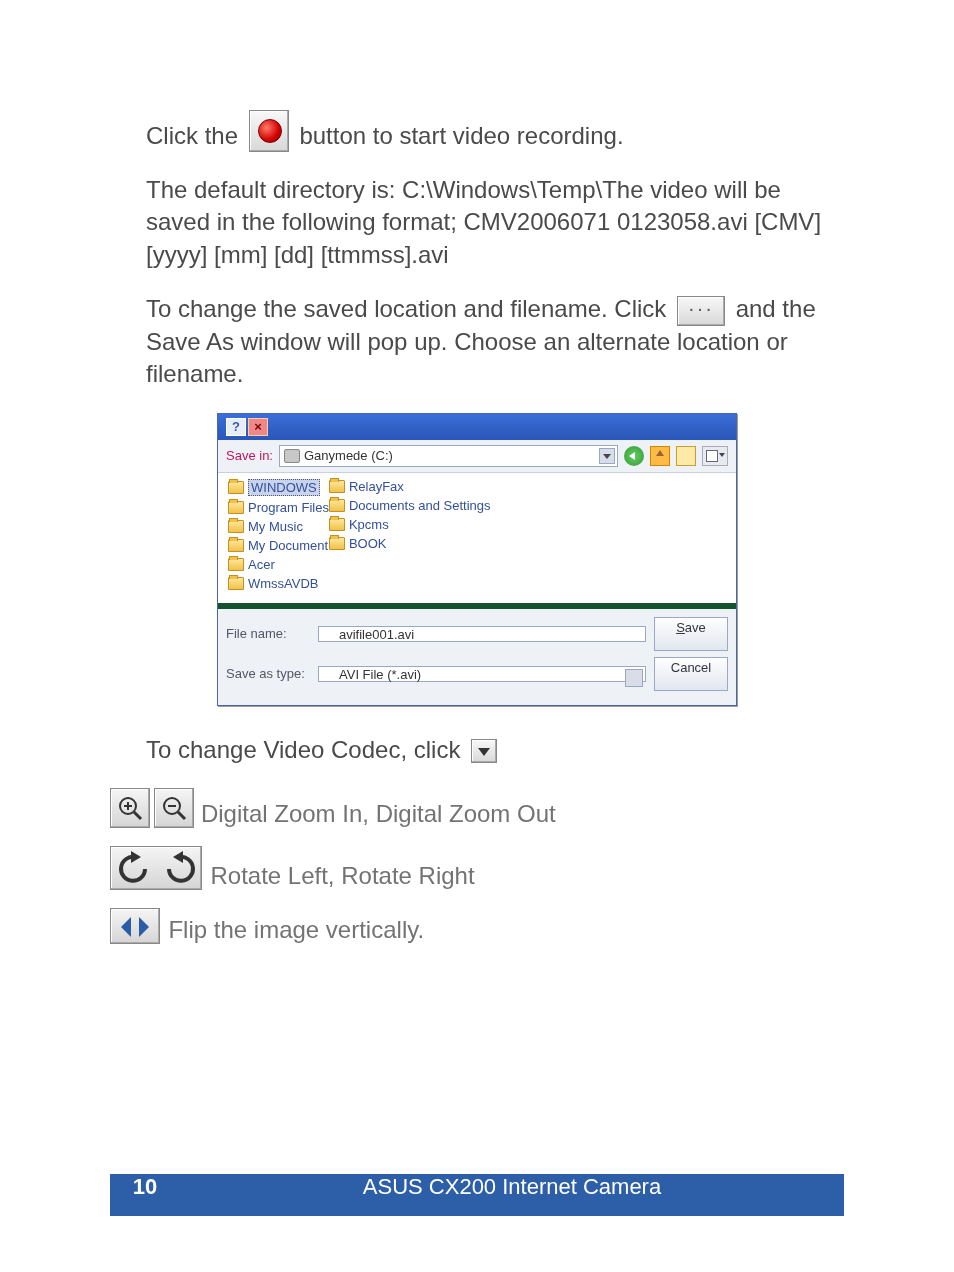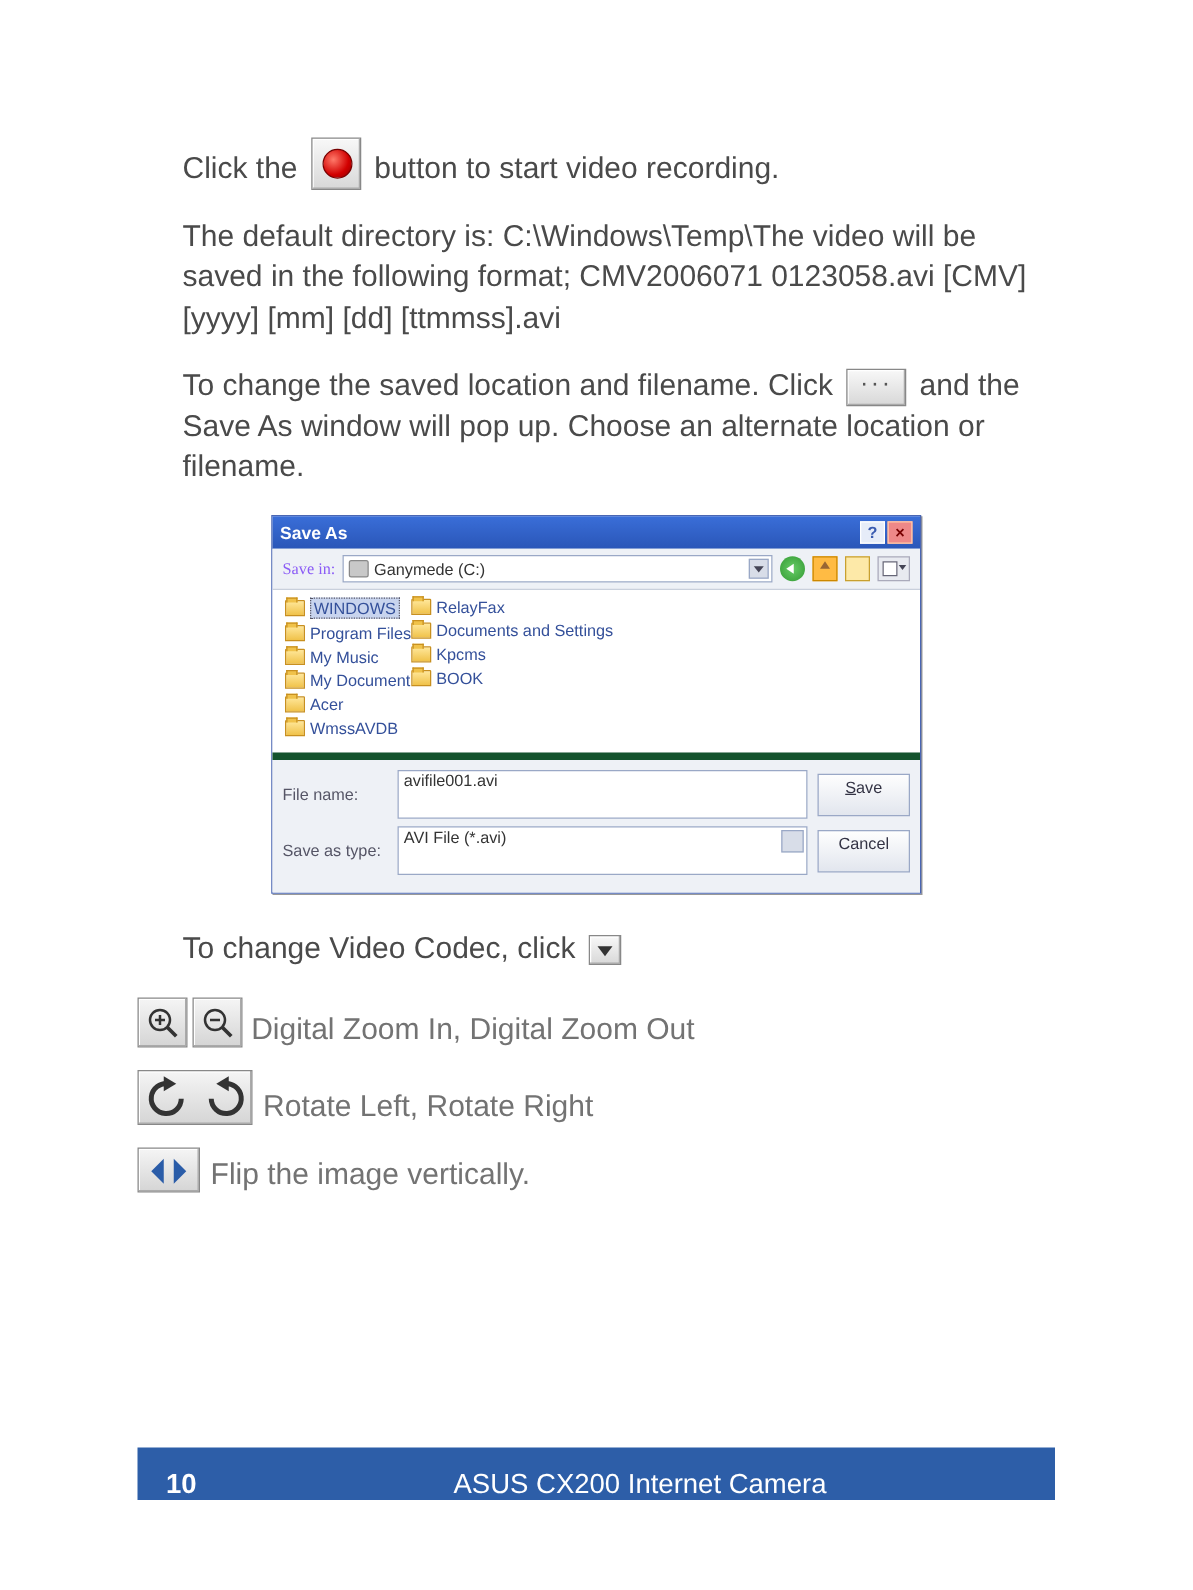"Save As" span.t-title { html: <span>Save As</span> -> none }
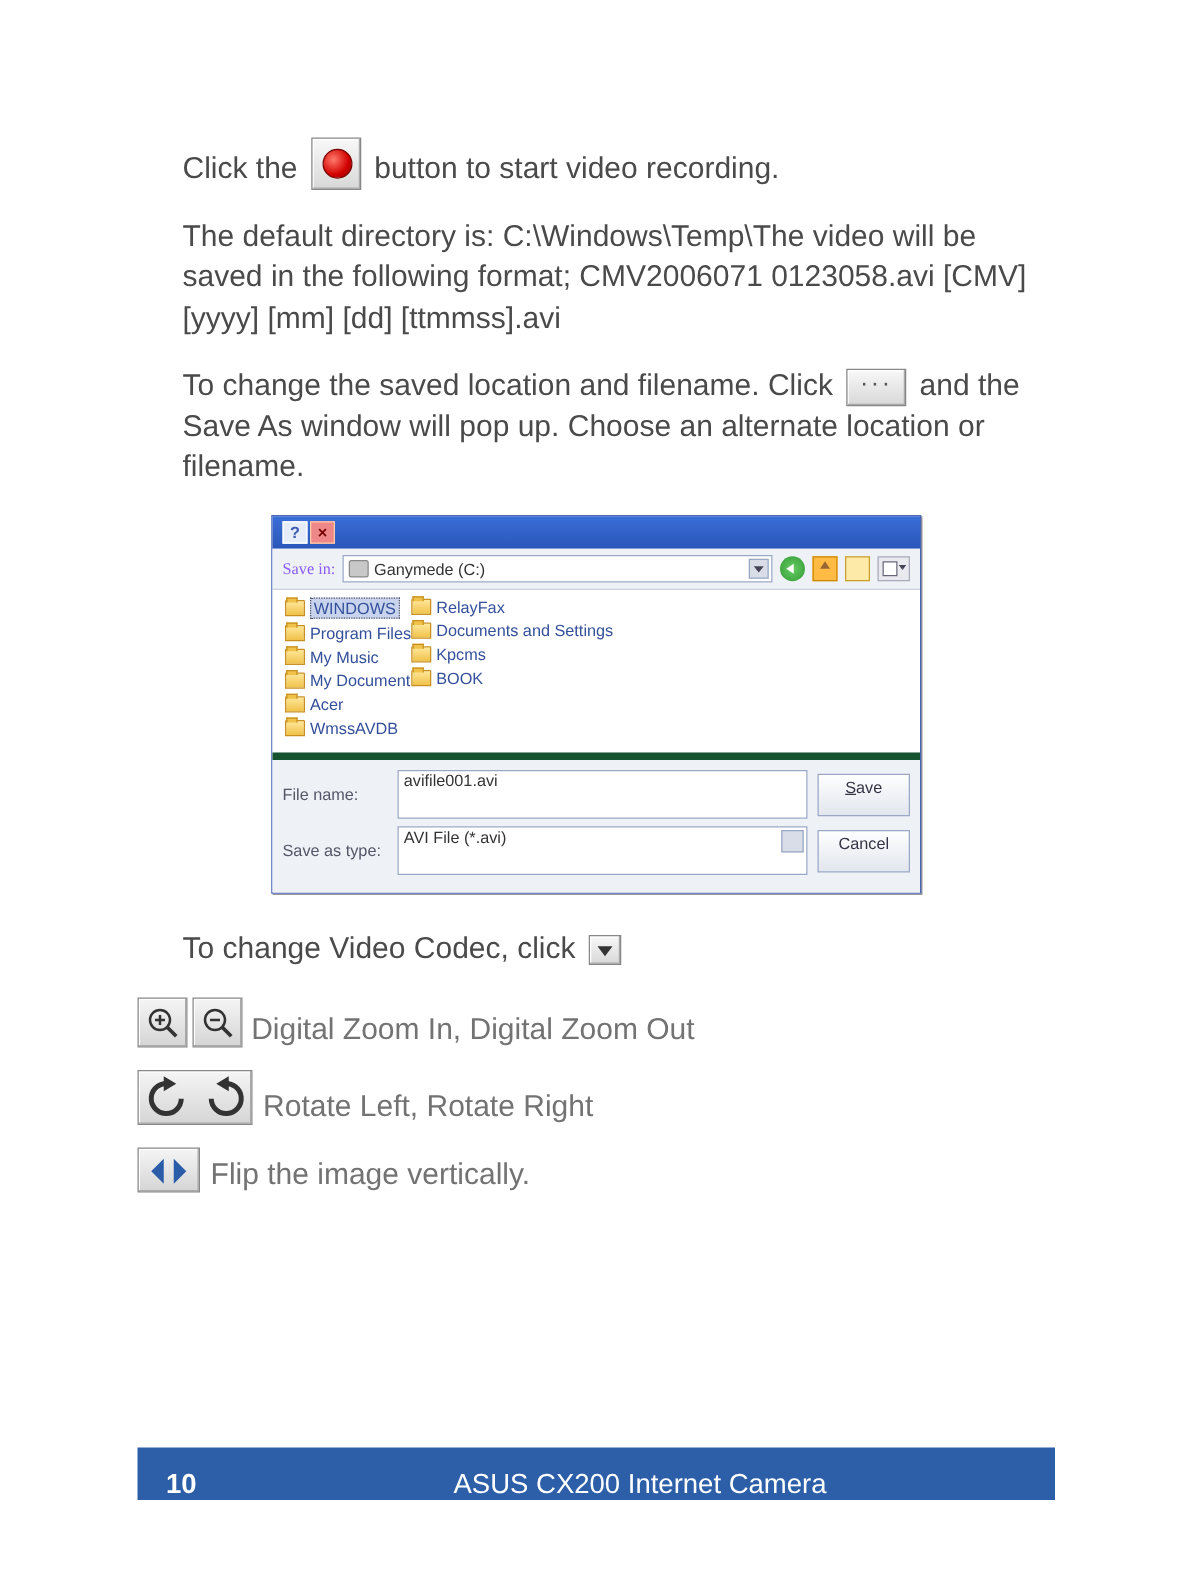"Save in:" .toolbar label { color: #8b5cf6 -> #be185d; font-family: Liberation Serif, serif -> none }
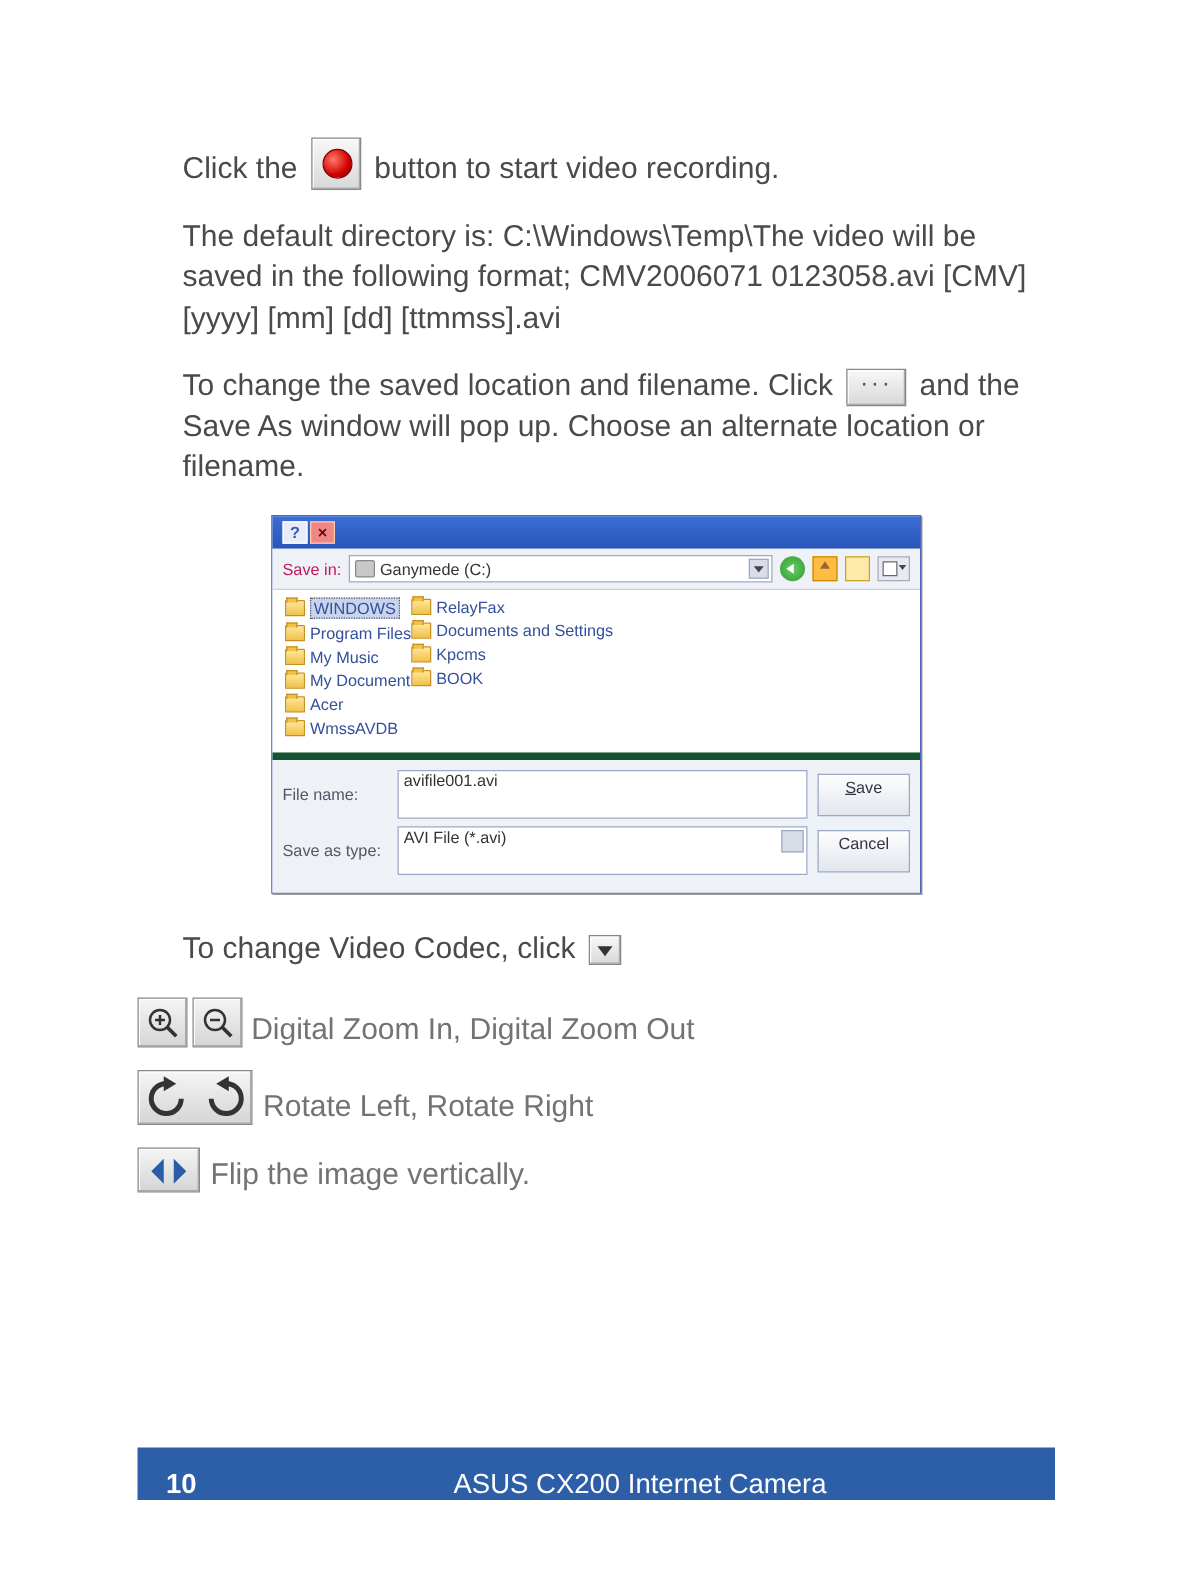"avifile001.avi" .txtf { height: 39px -> 16px; padding: 0 4px -> 0 20px }
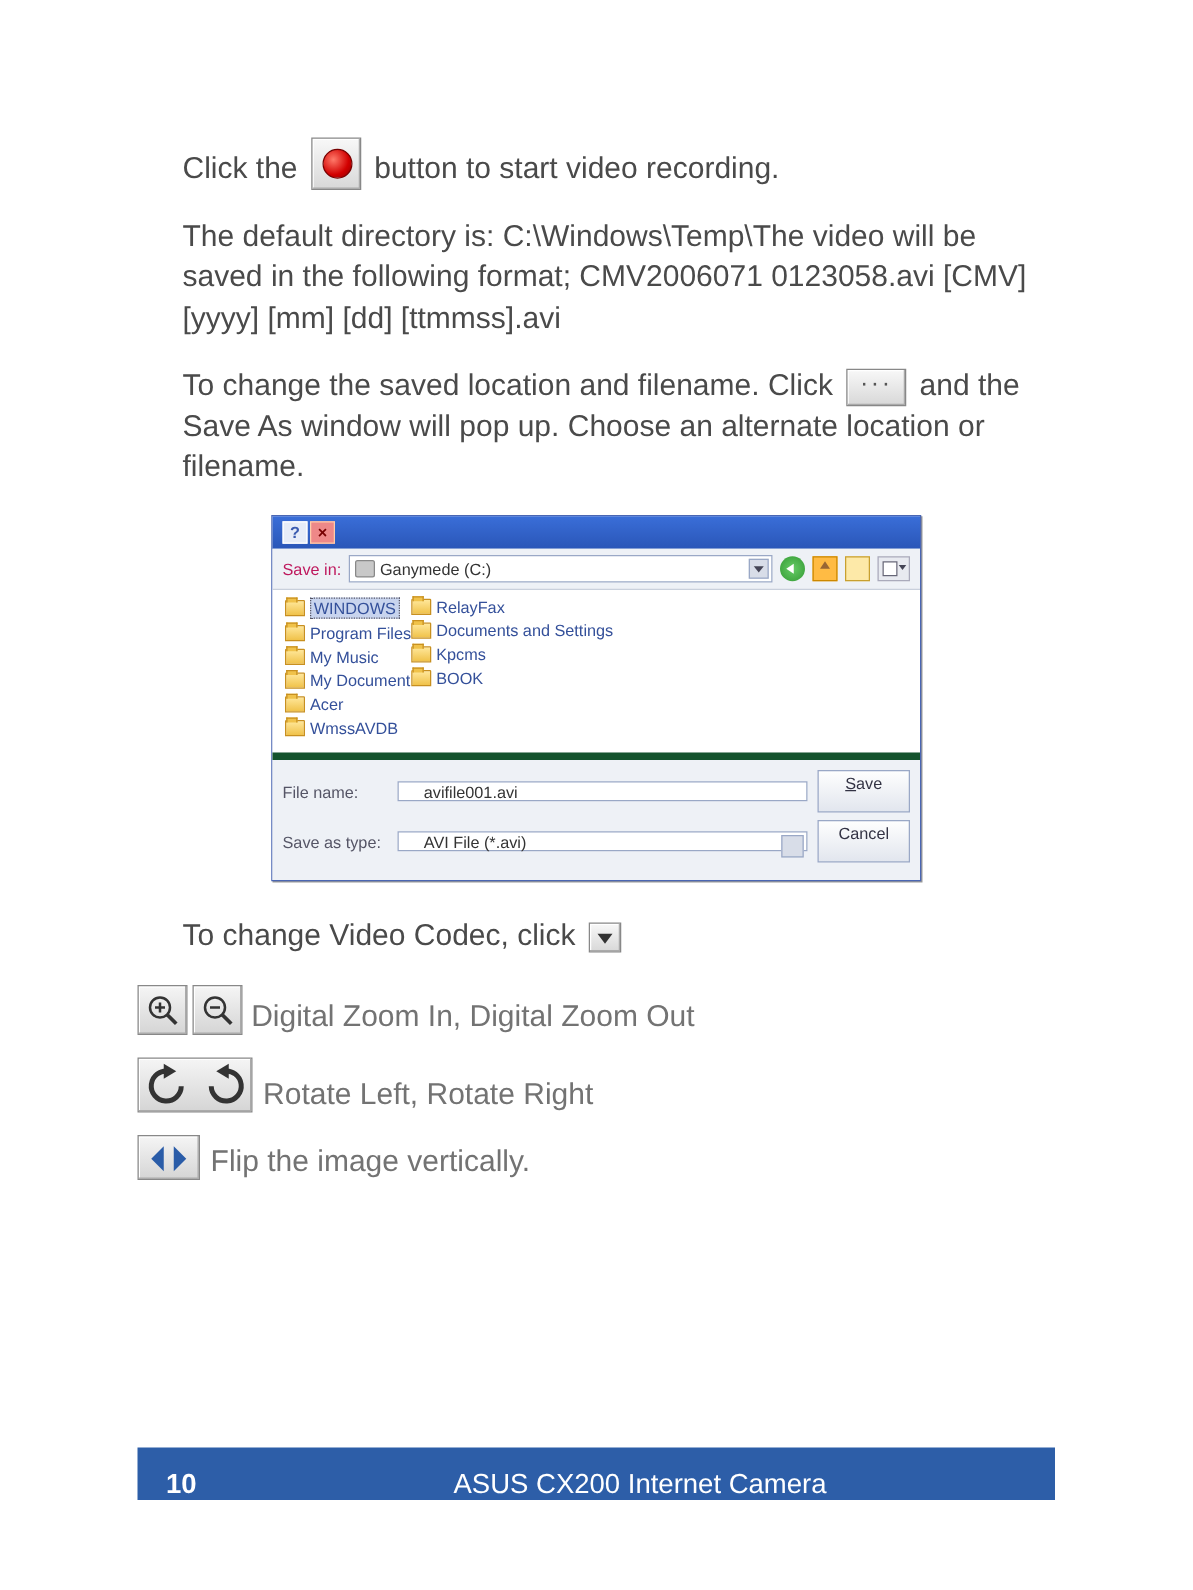"10" .footer { align-items: flex-end -> flex-start; bottom: 72px -> 56px }
